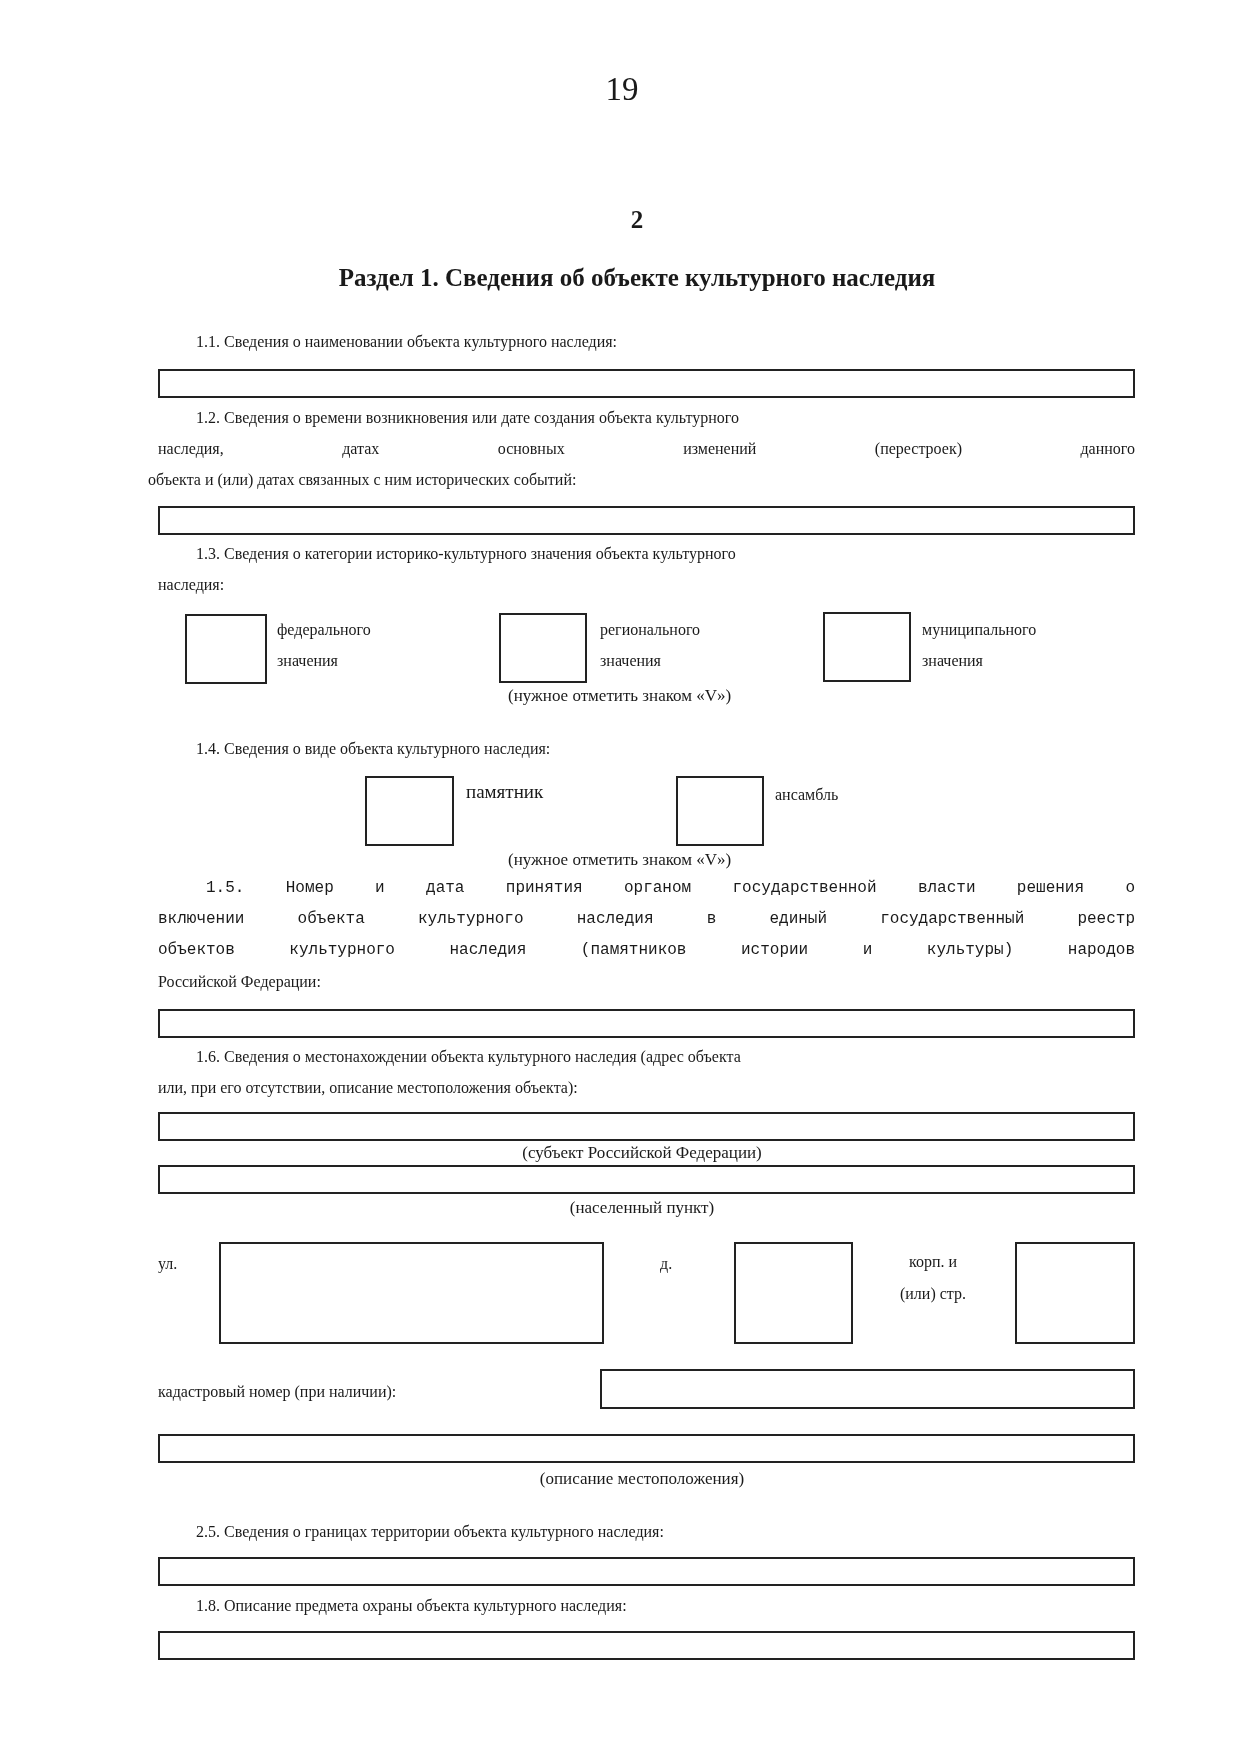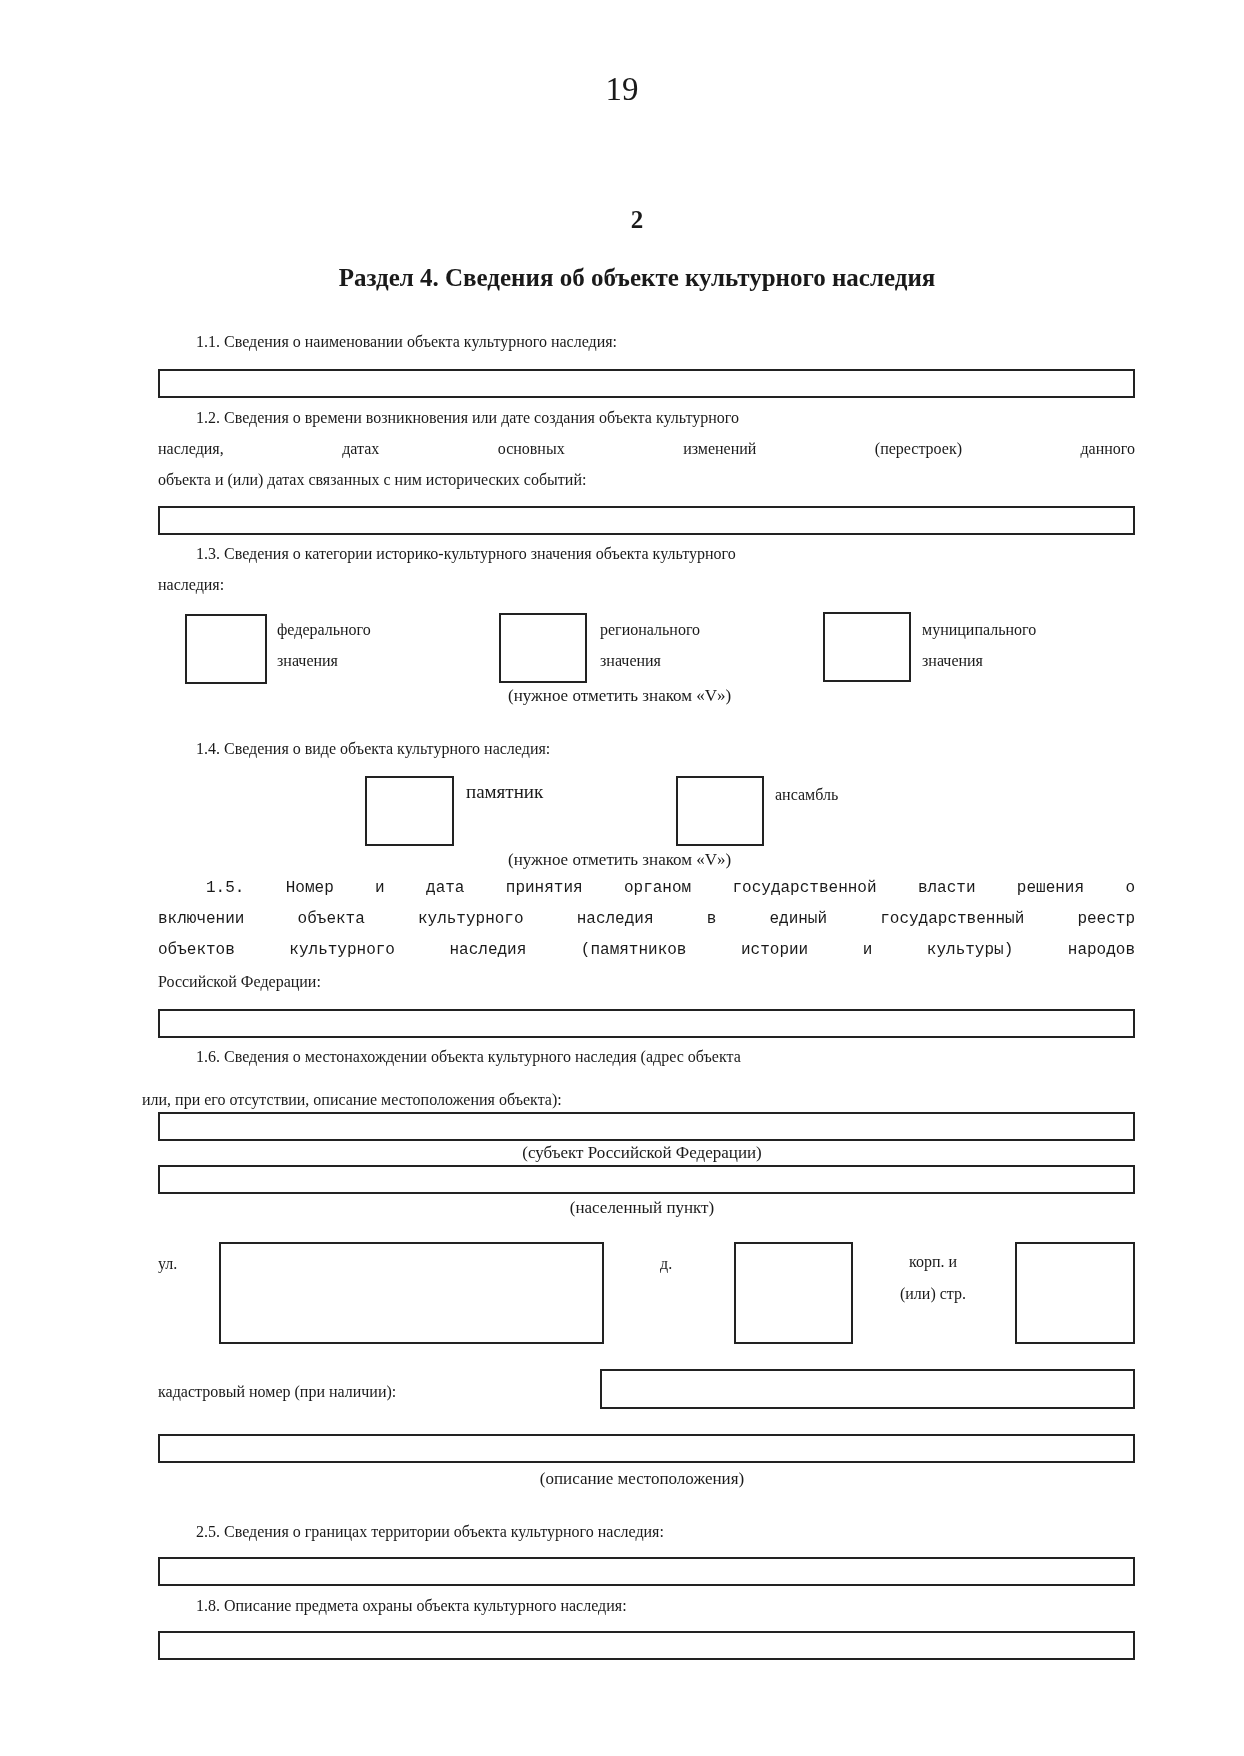"Раздел 4. Сведения об объекте" div.abs { text: 4 -> 1 }
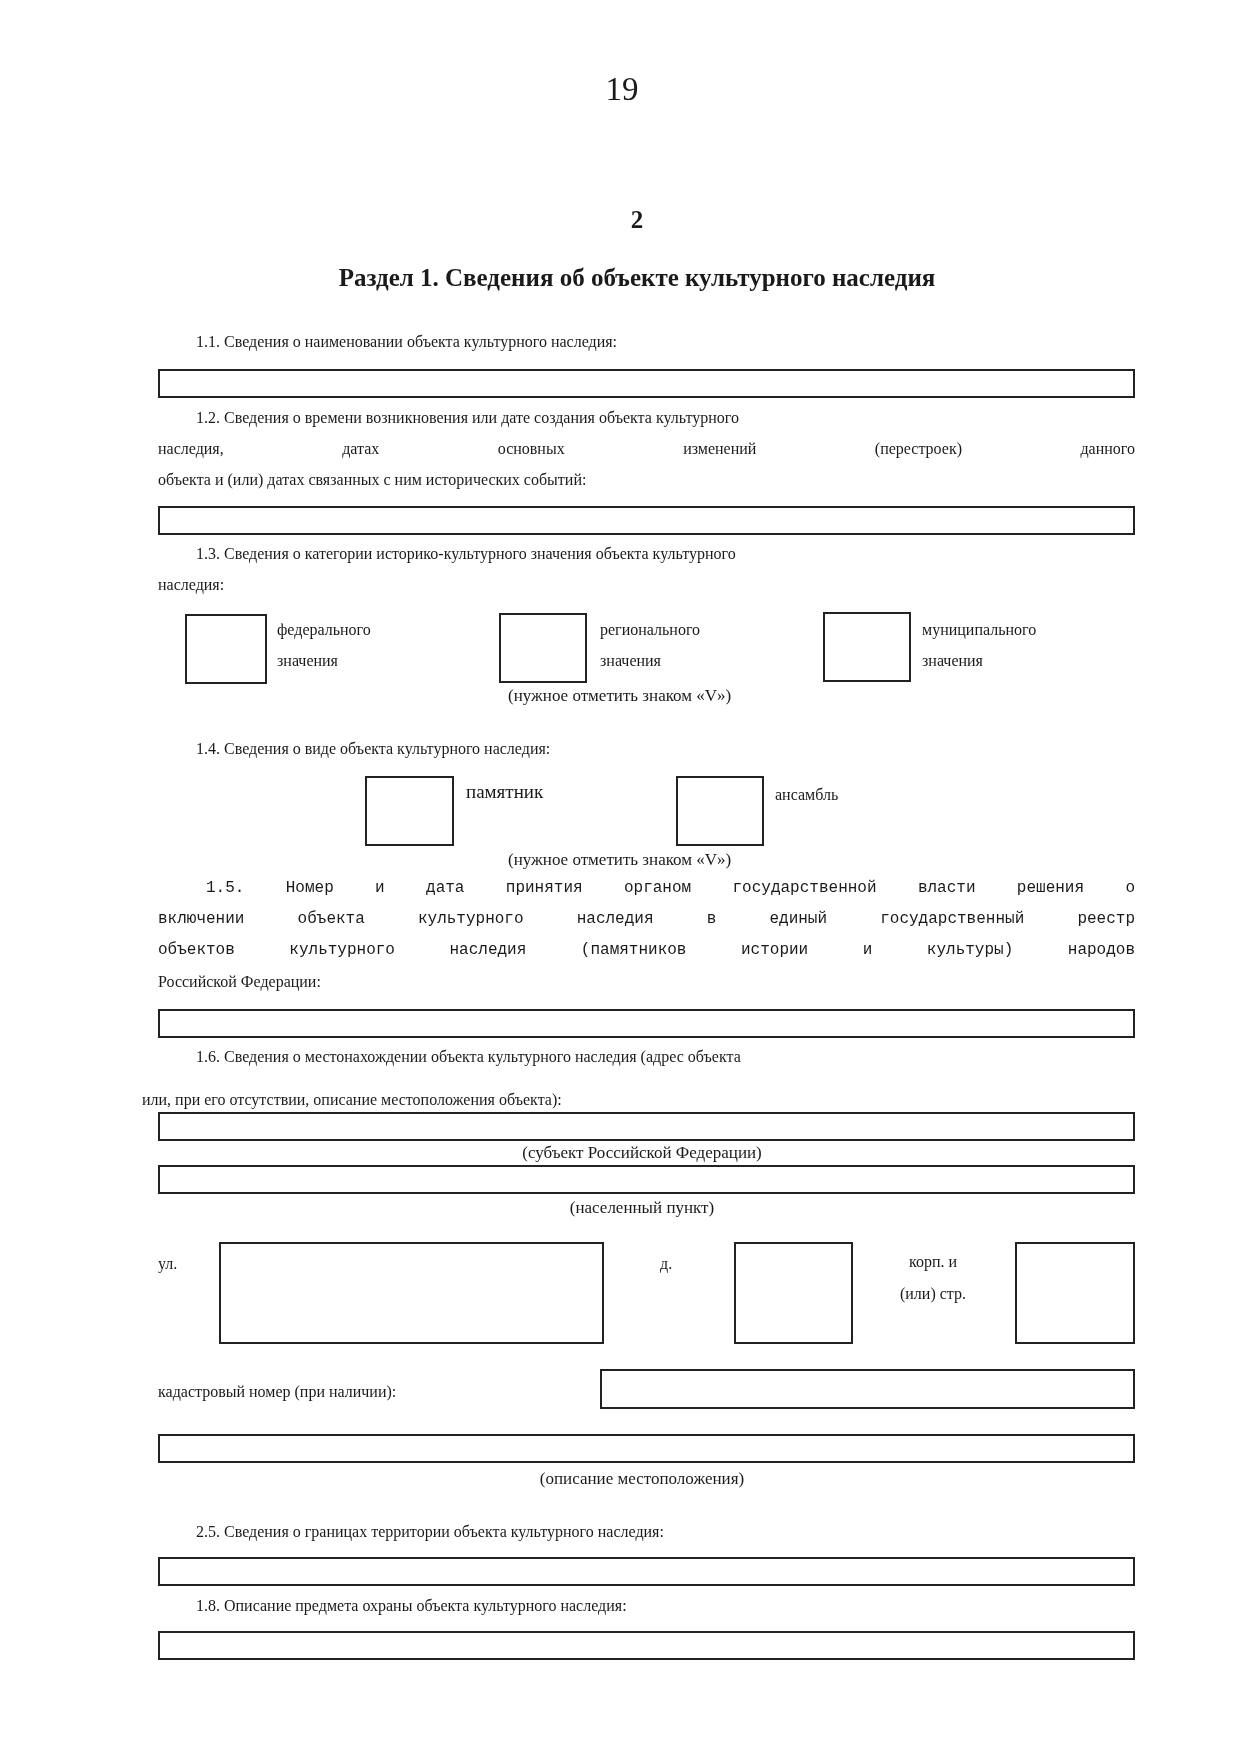"объекта и (или) датах связанных" div.abs { left: 158px -> 148px }
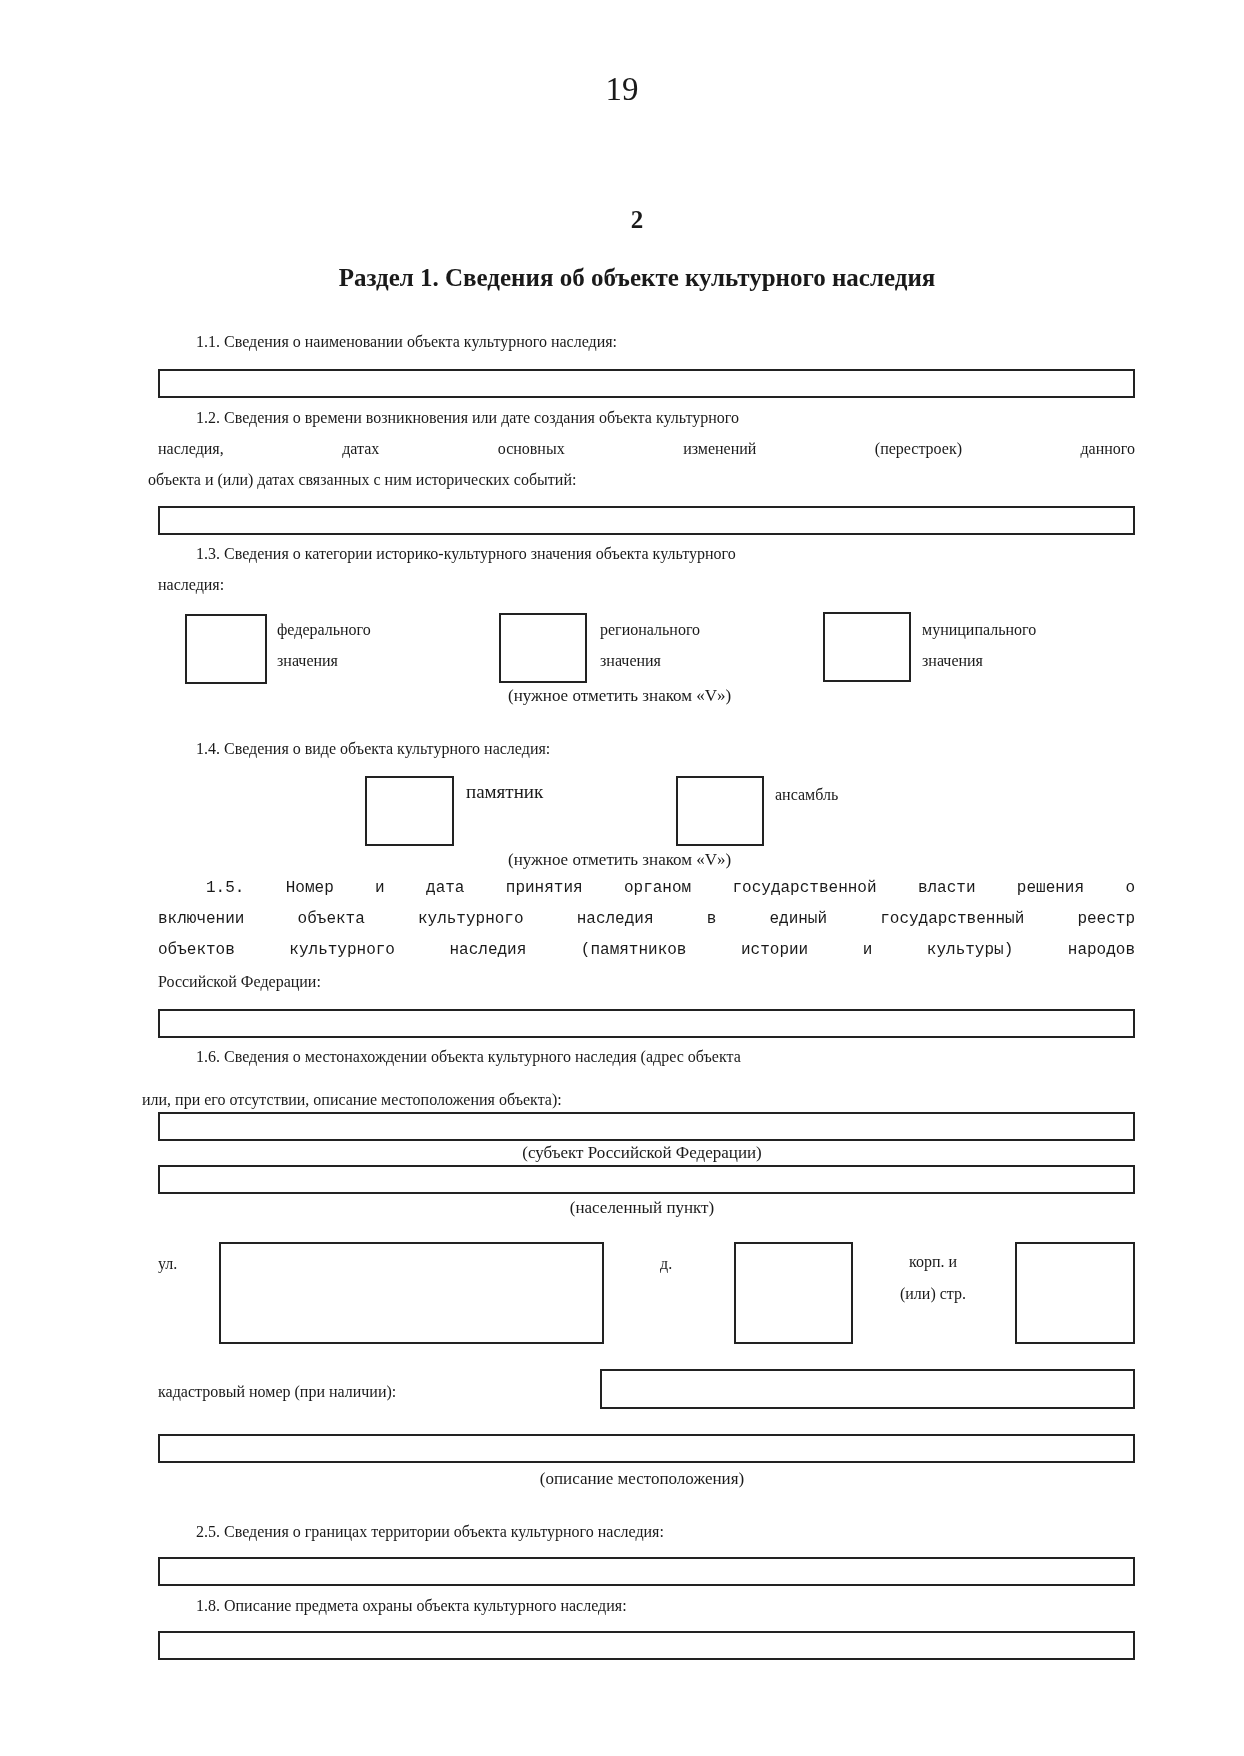"или, при его отсутствии, описание" div.abs { left: 142px -> 158px; margin-top: 12px -> none }
